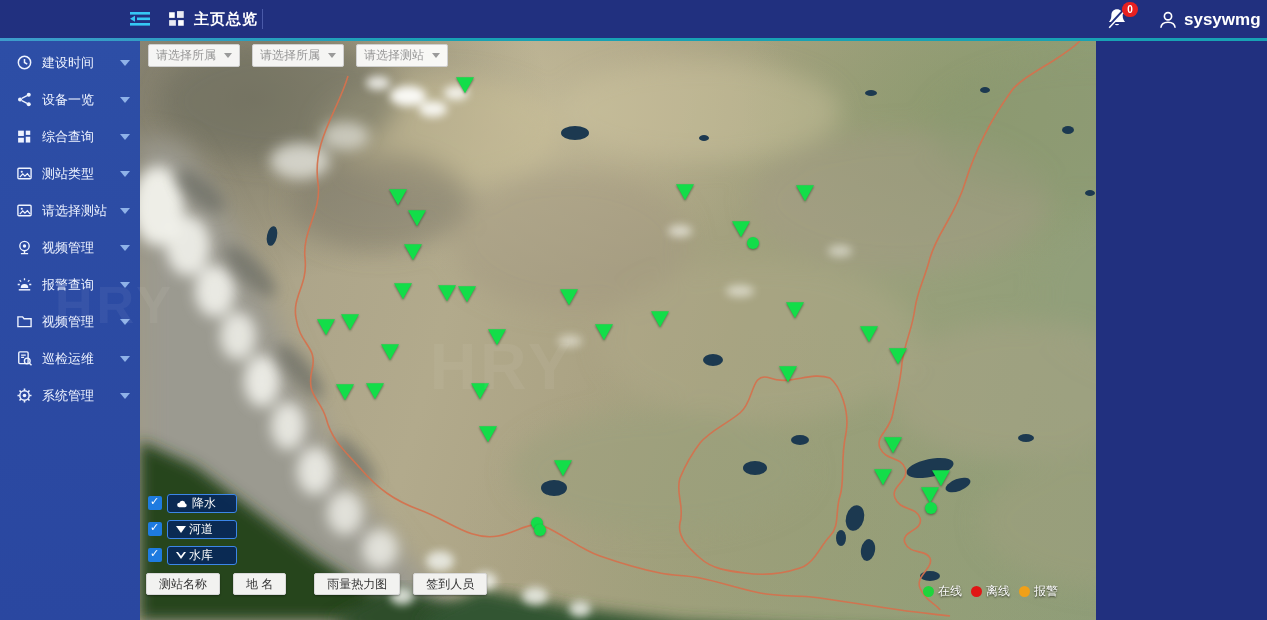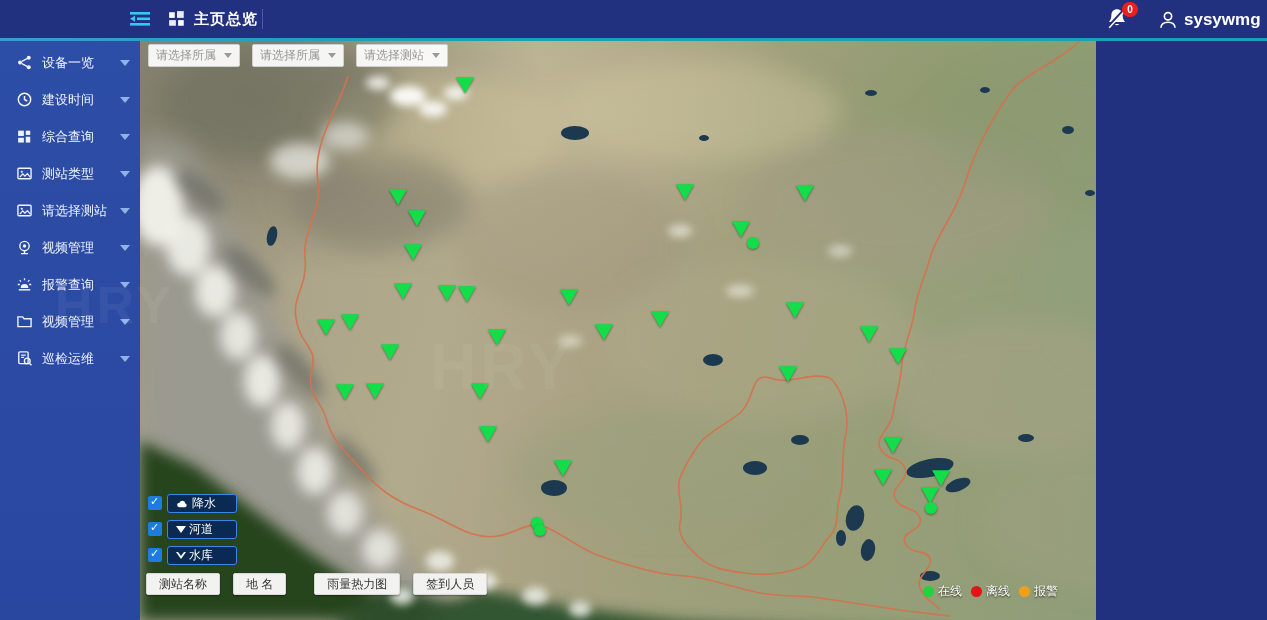"设备一览" div.side-item { order: before "建设时间" -> after "建设时间" }
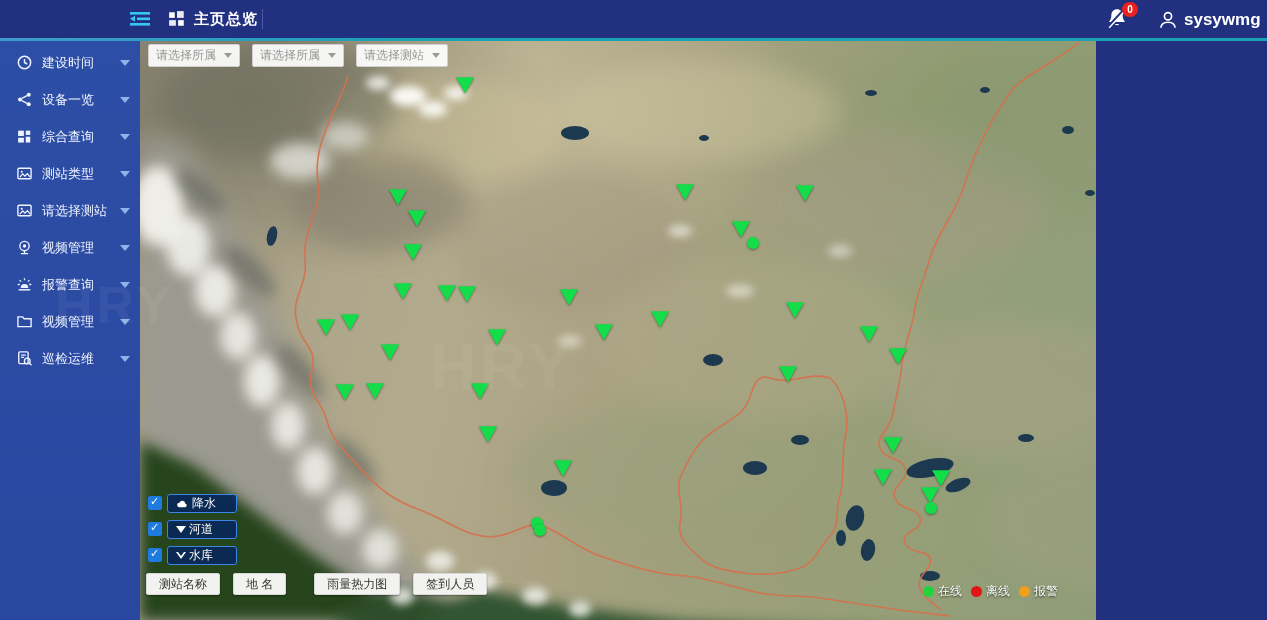"系统管理" div.side-item { html: none -> <div> <span> <svg> <circle></circle> <circle></circle> <g> <path></path> </g> </svg> </span> <span>系统管理</span> <span></span> </div> }
